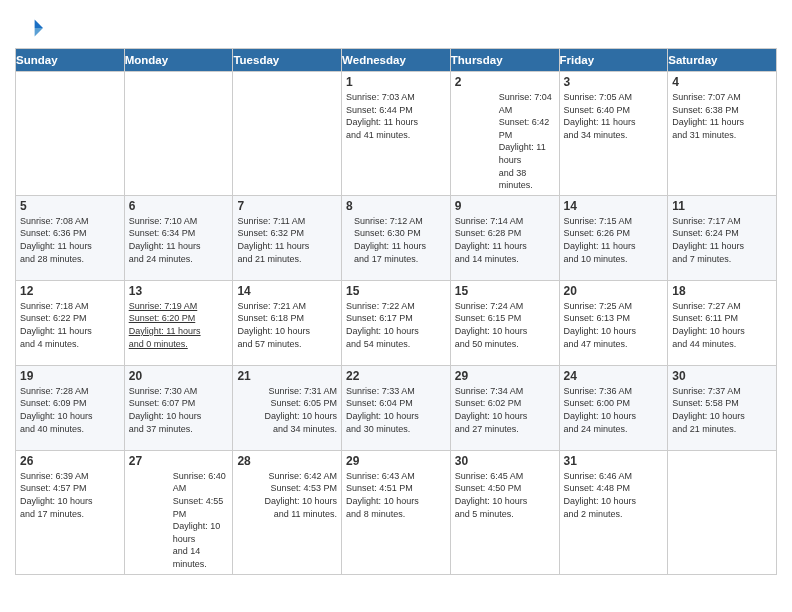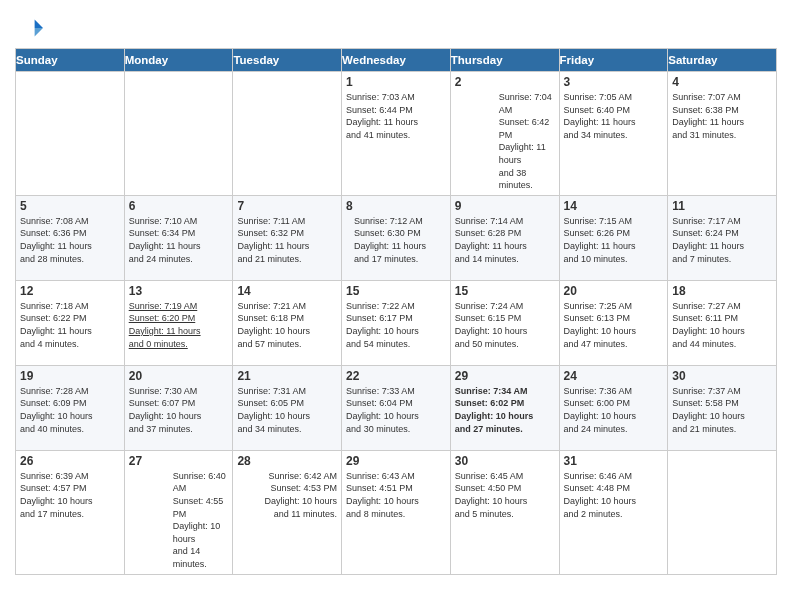"Sunrise: 7:31 AM" div.day-info { text-align: none -> right }
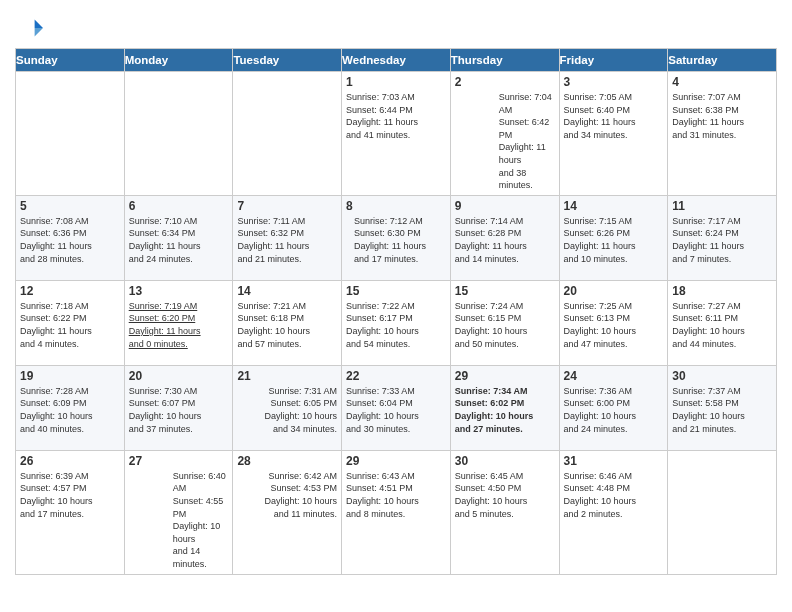"Sunrise: 7:34 AM" div.day-info { font-weight: bold -> none }
